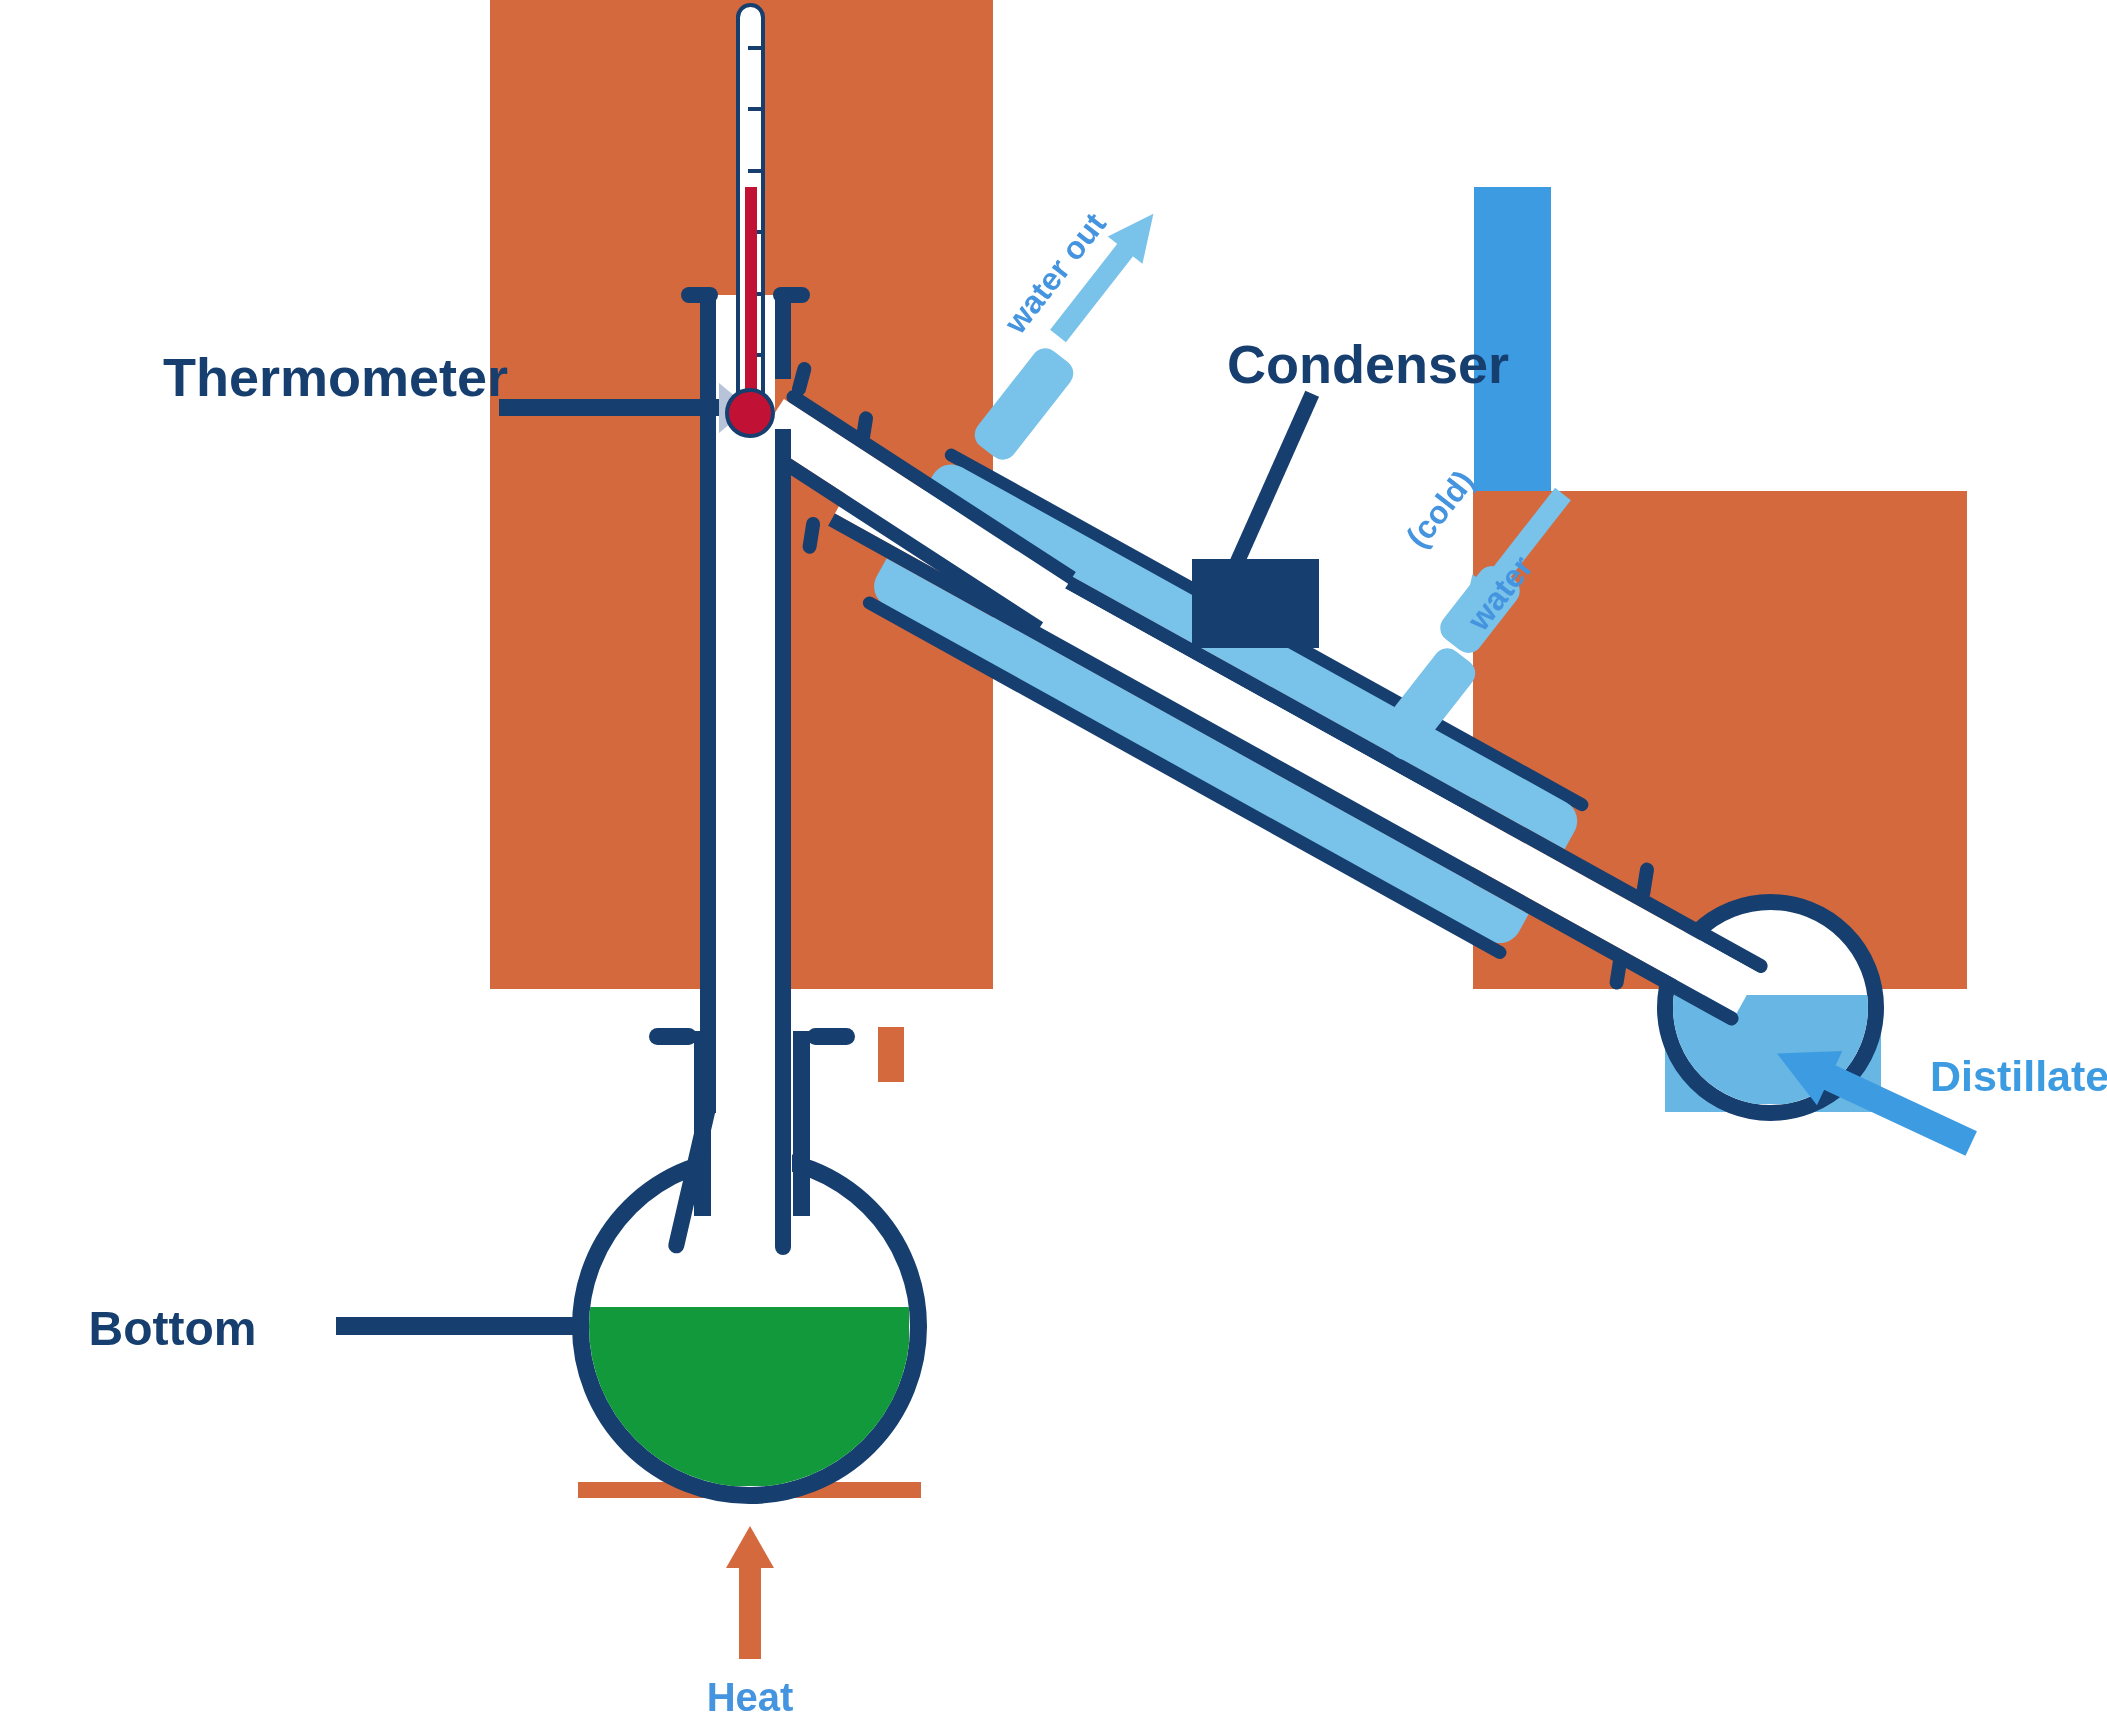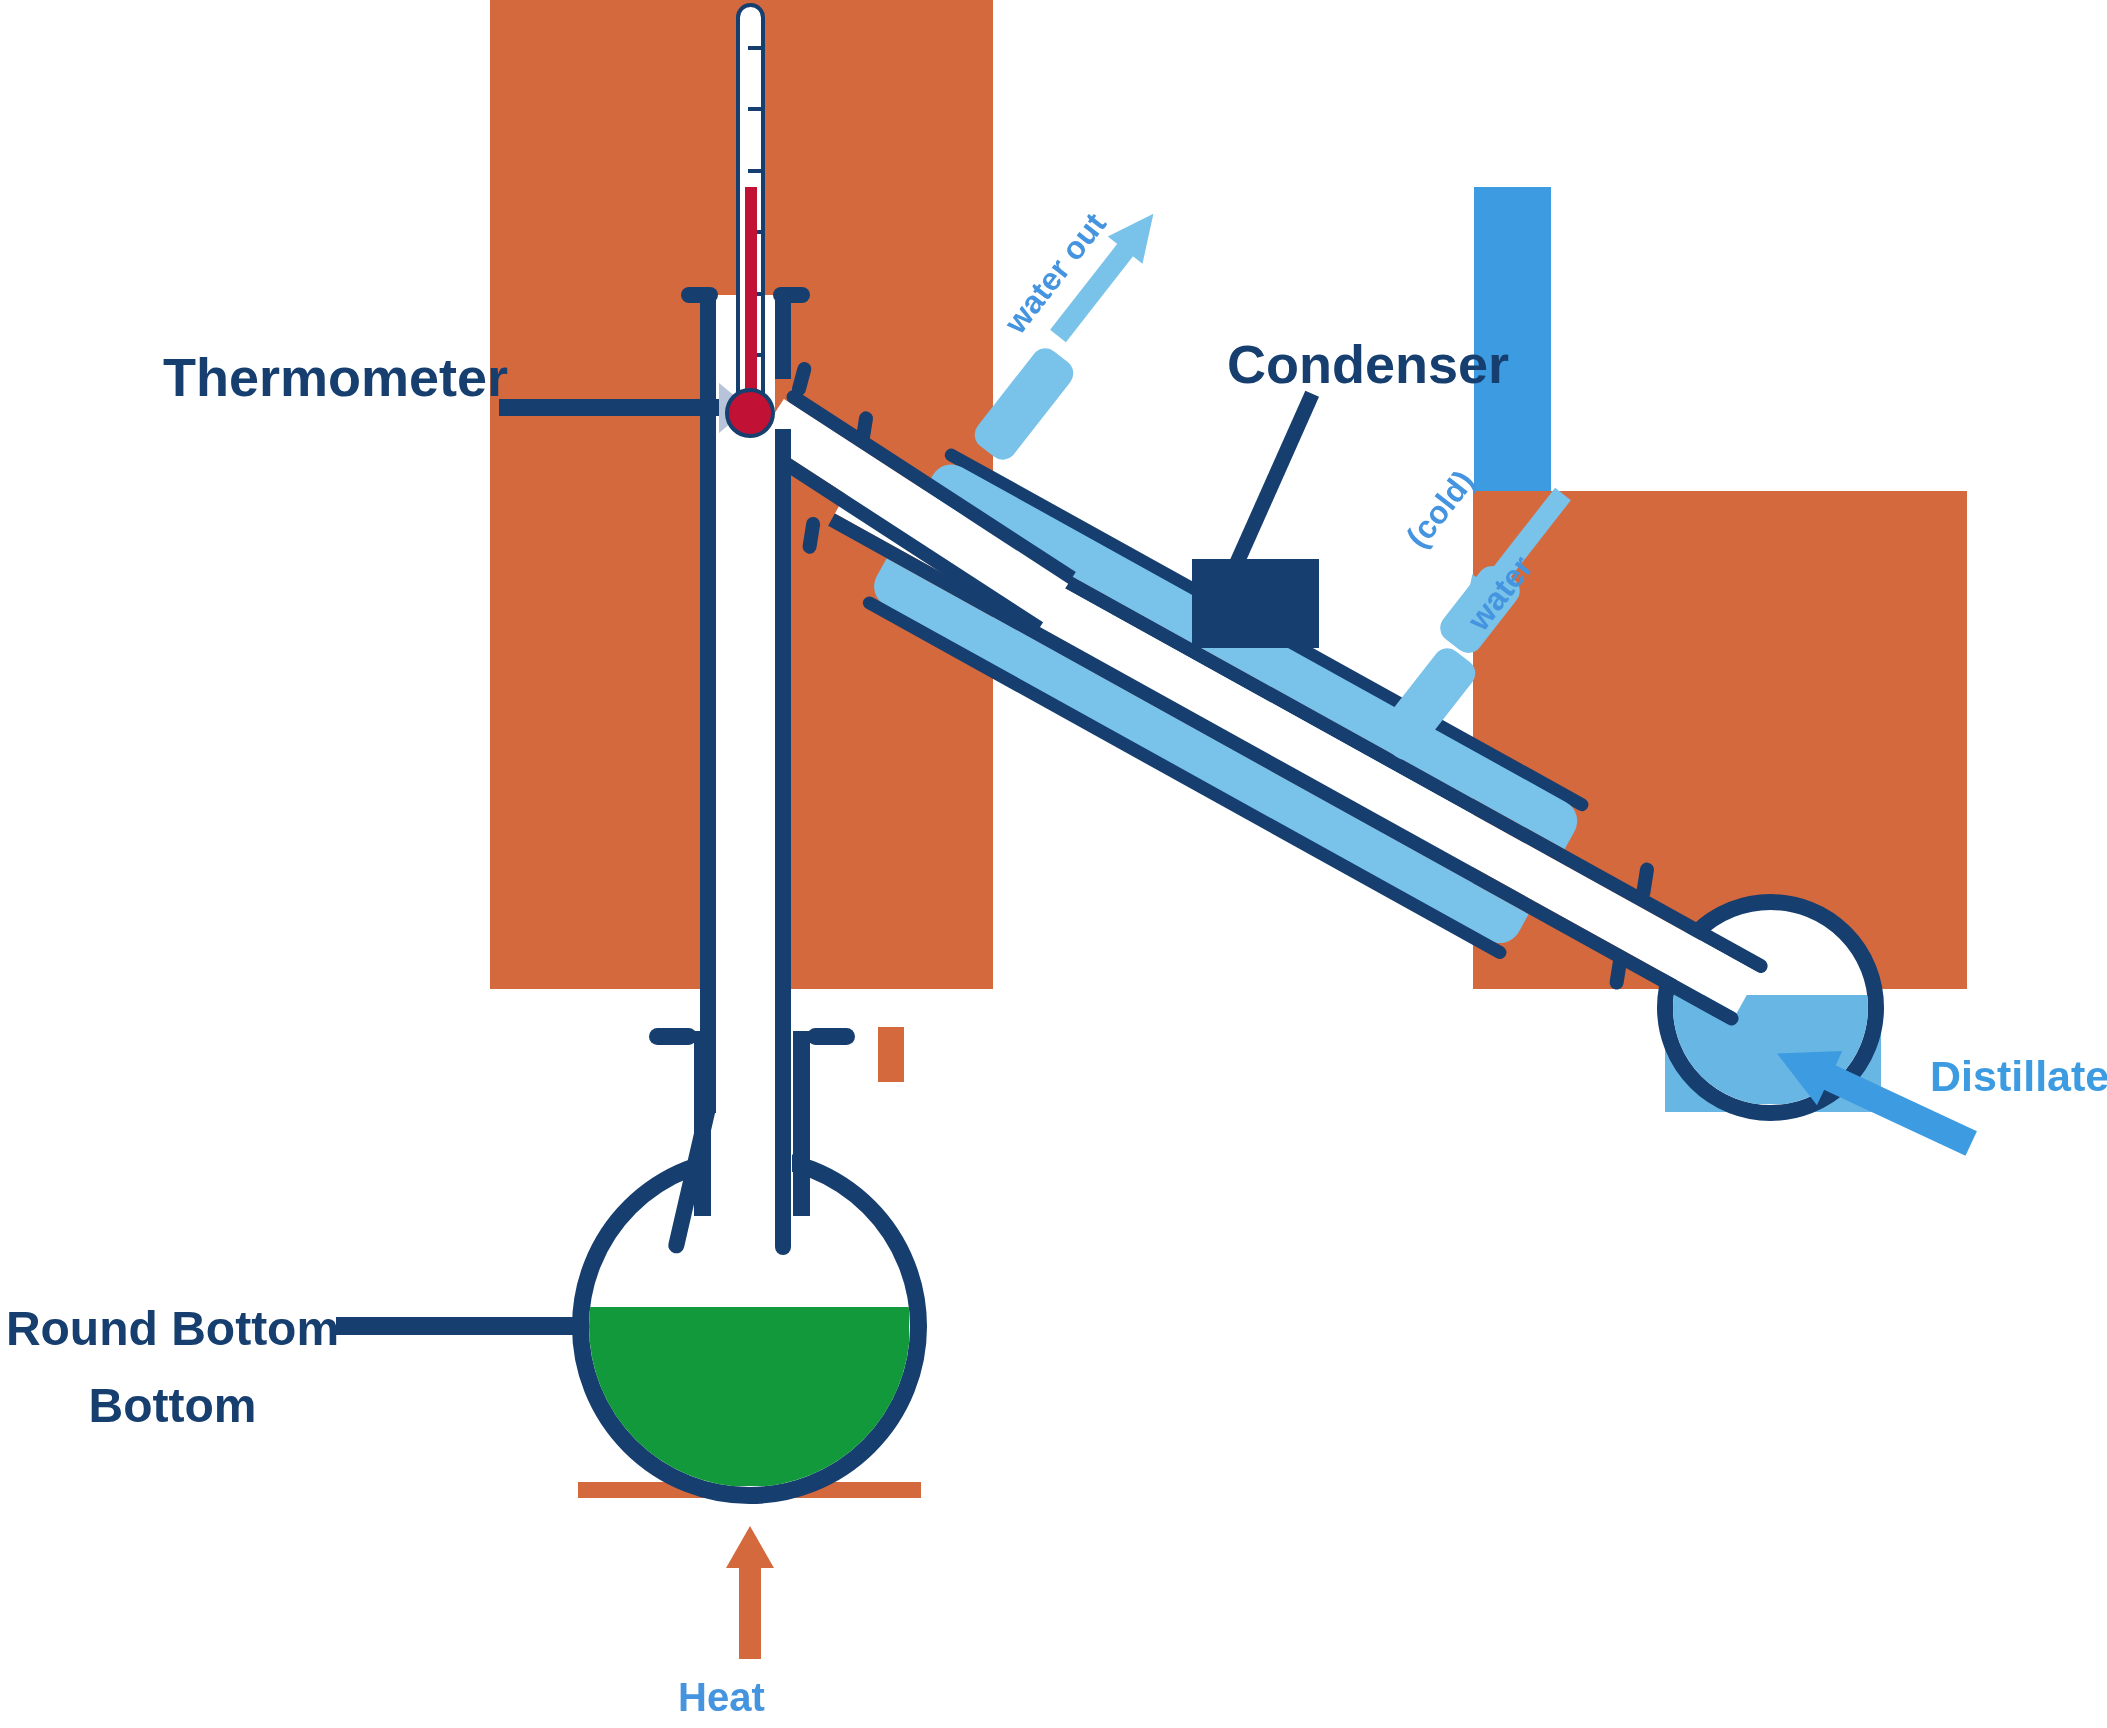"Round Bottom" div { html: <div>Round Bottom</div> -> none }
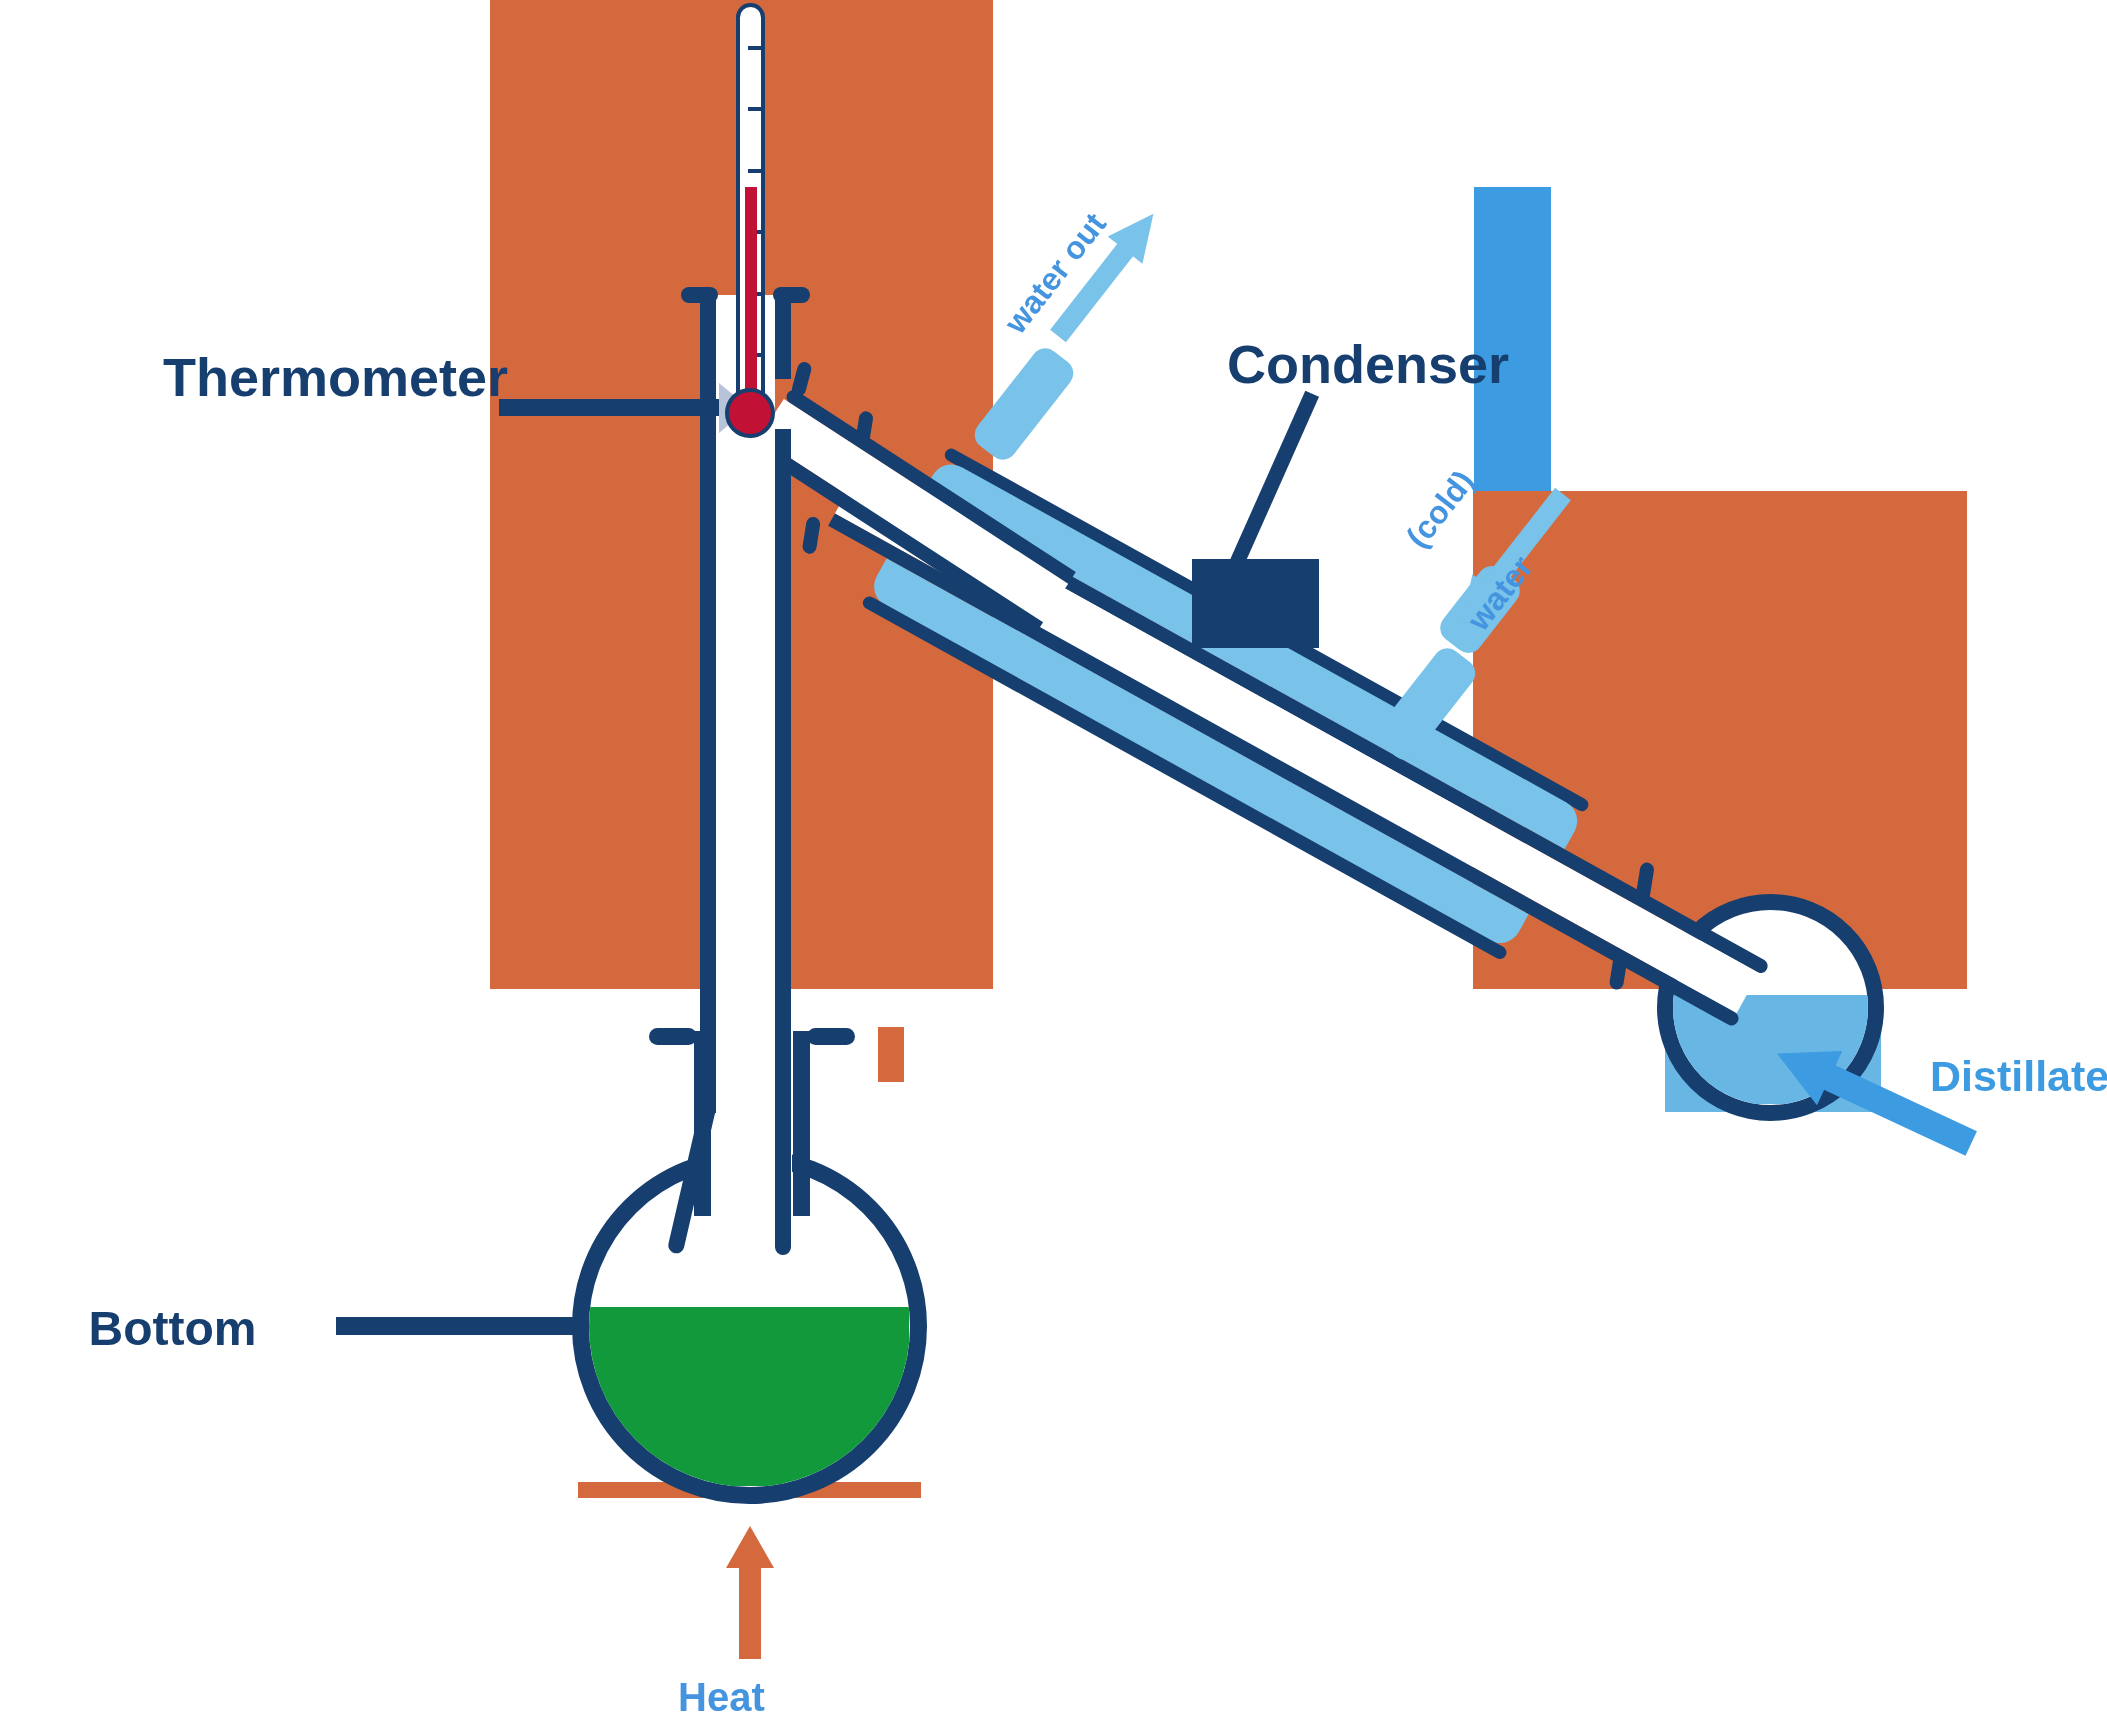"Heat" div.abs { text-align: none -> center }
